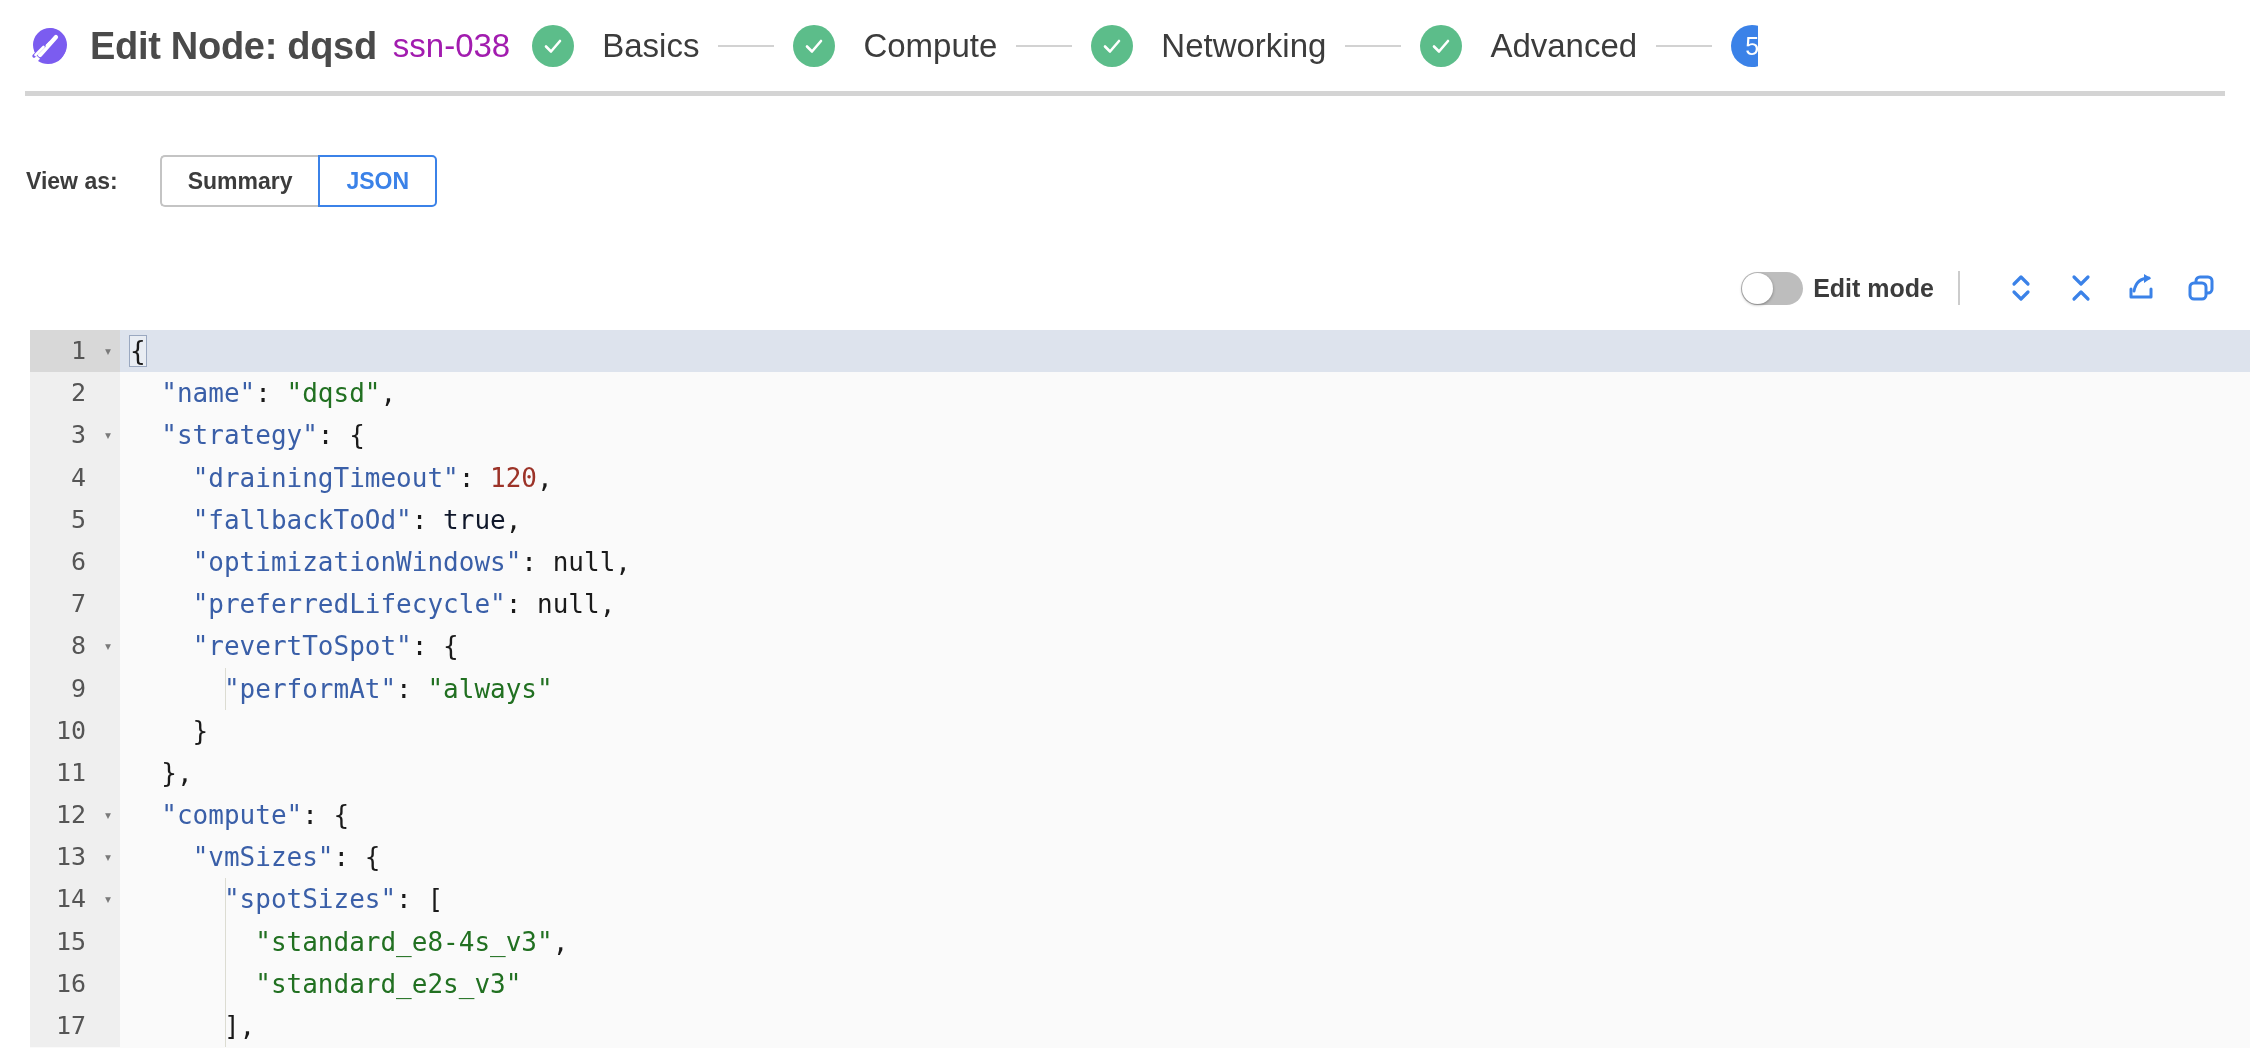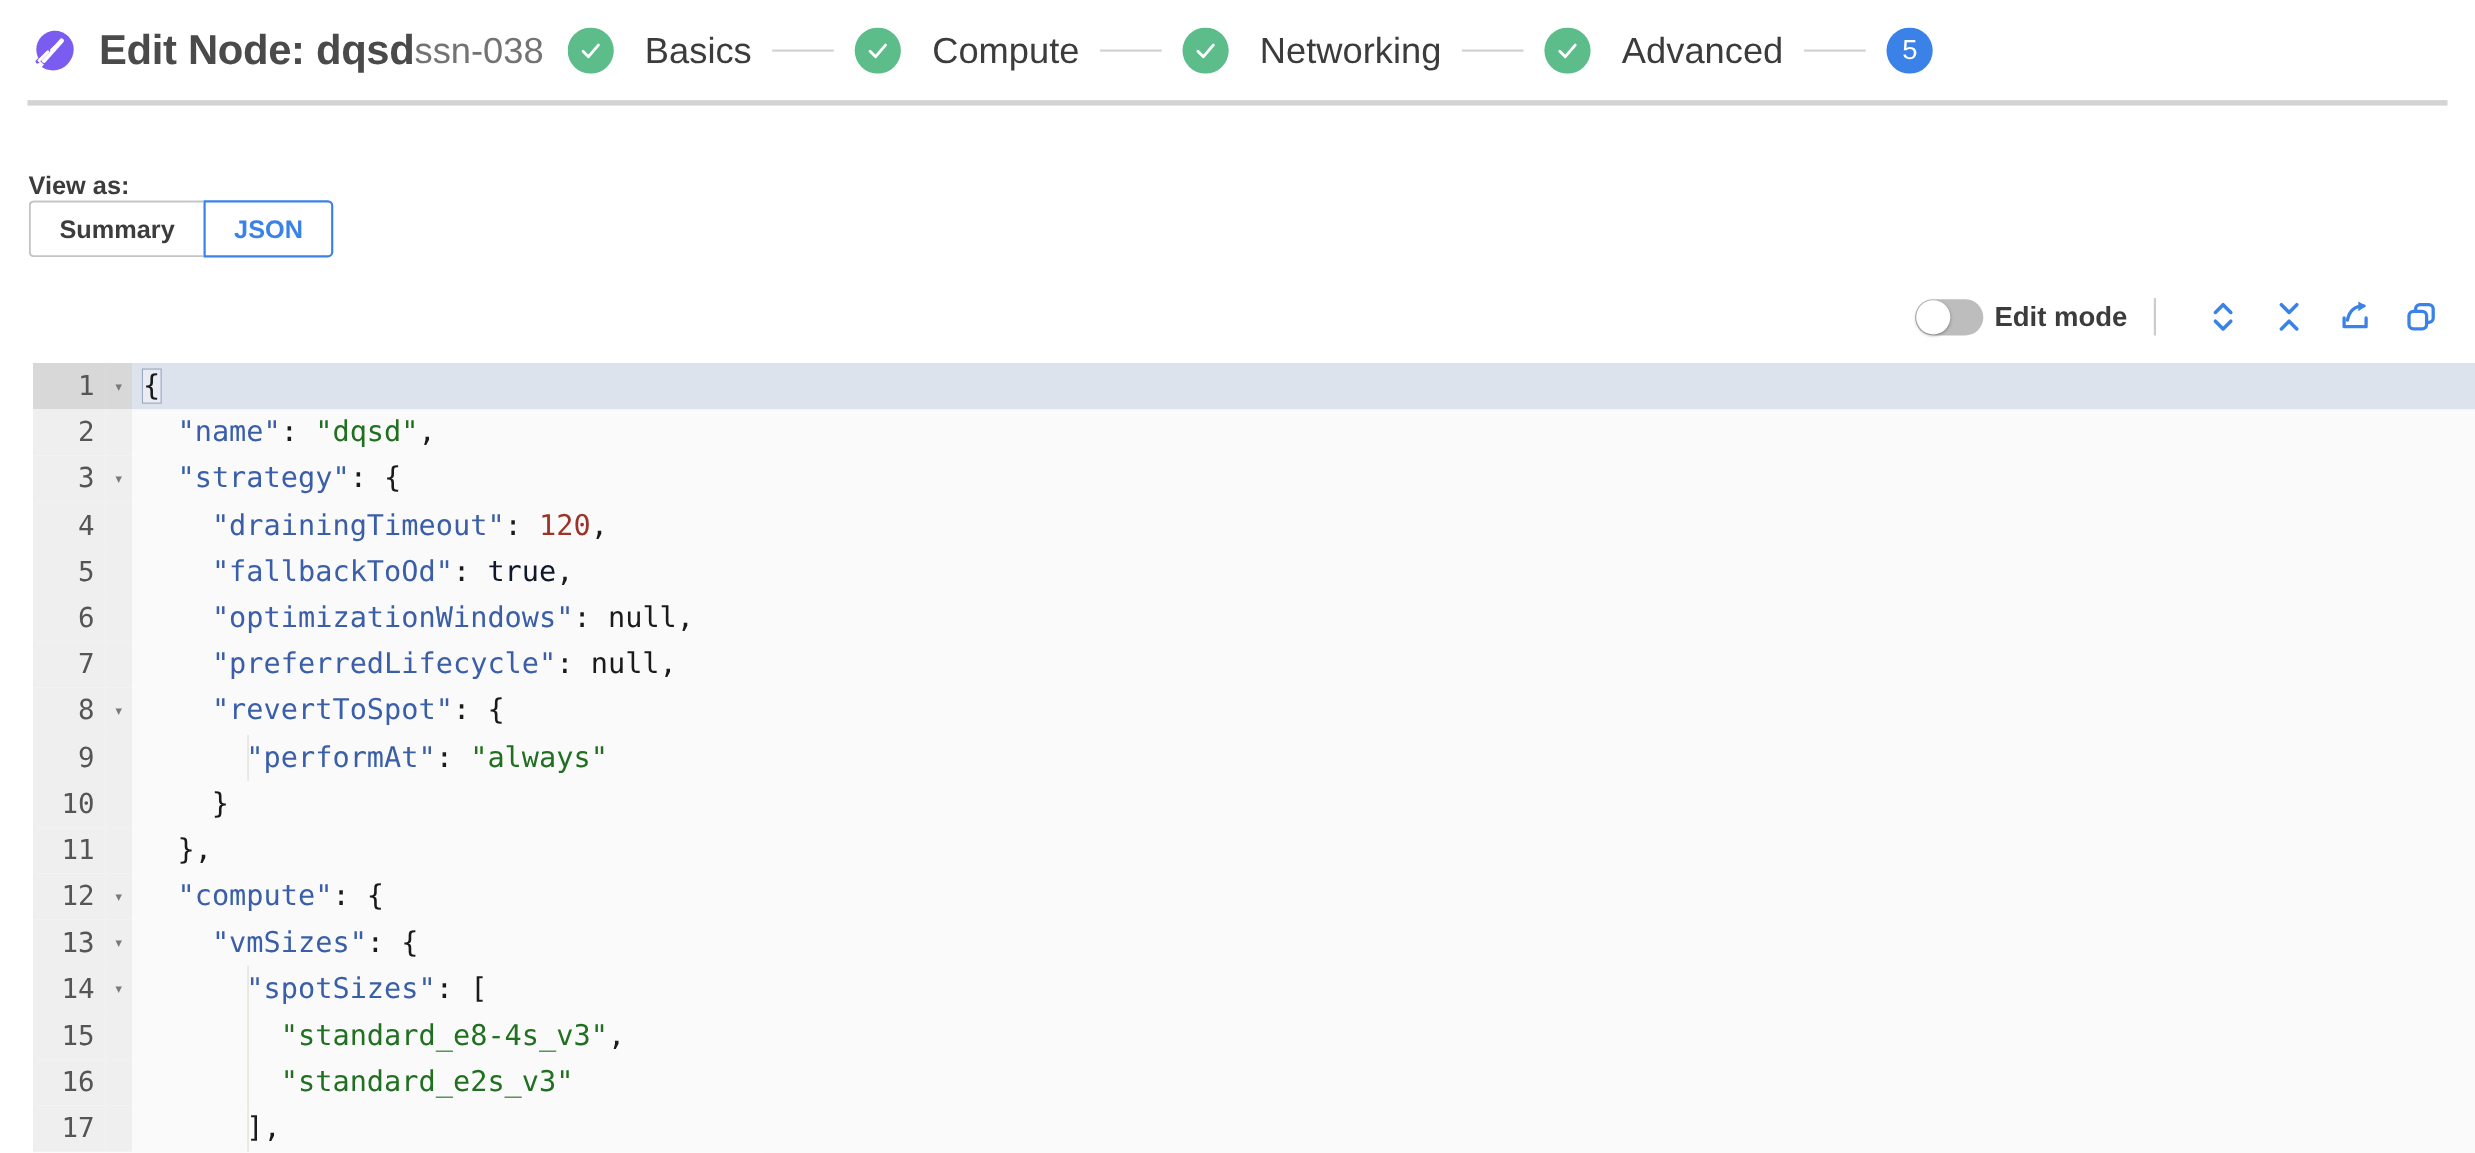"ssn-038" .page-subtitle { color: #737373 -> #a21caf; margin-left: 0 -> 16px }
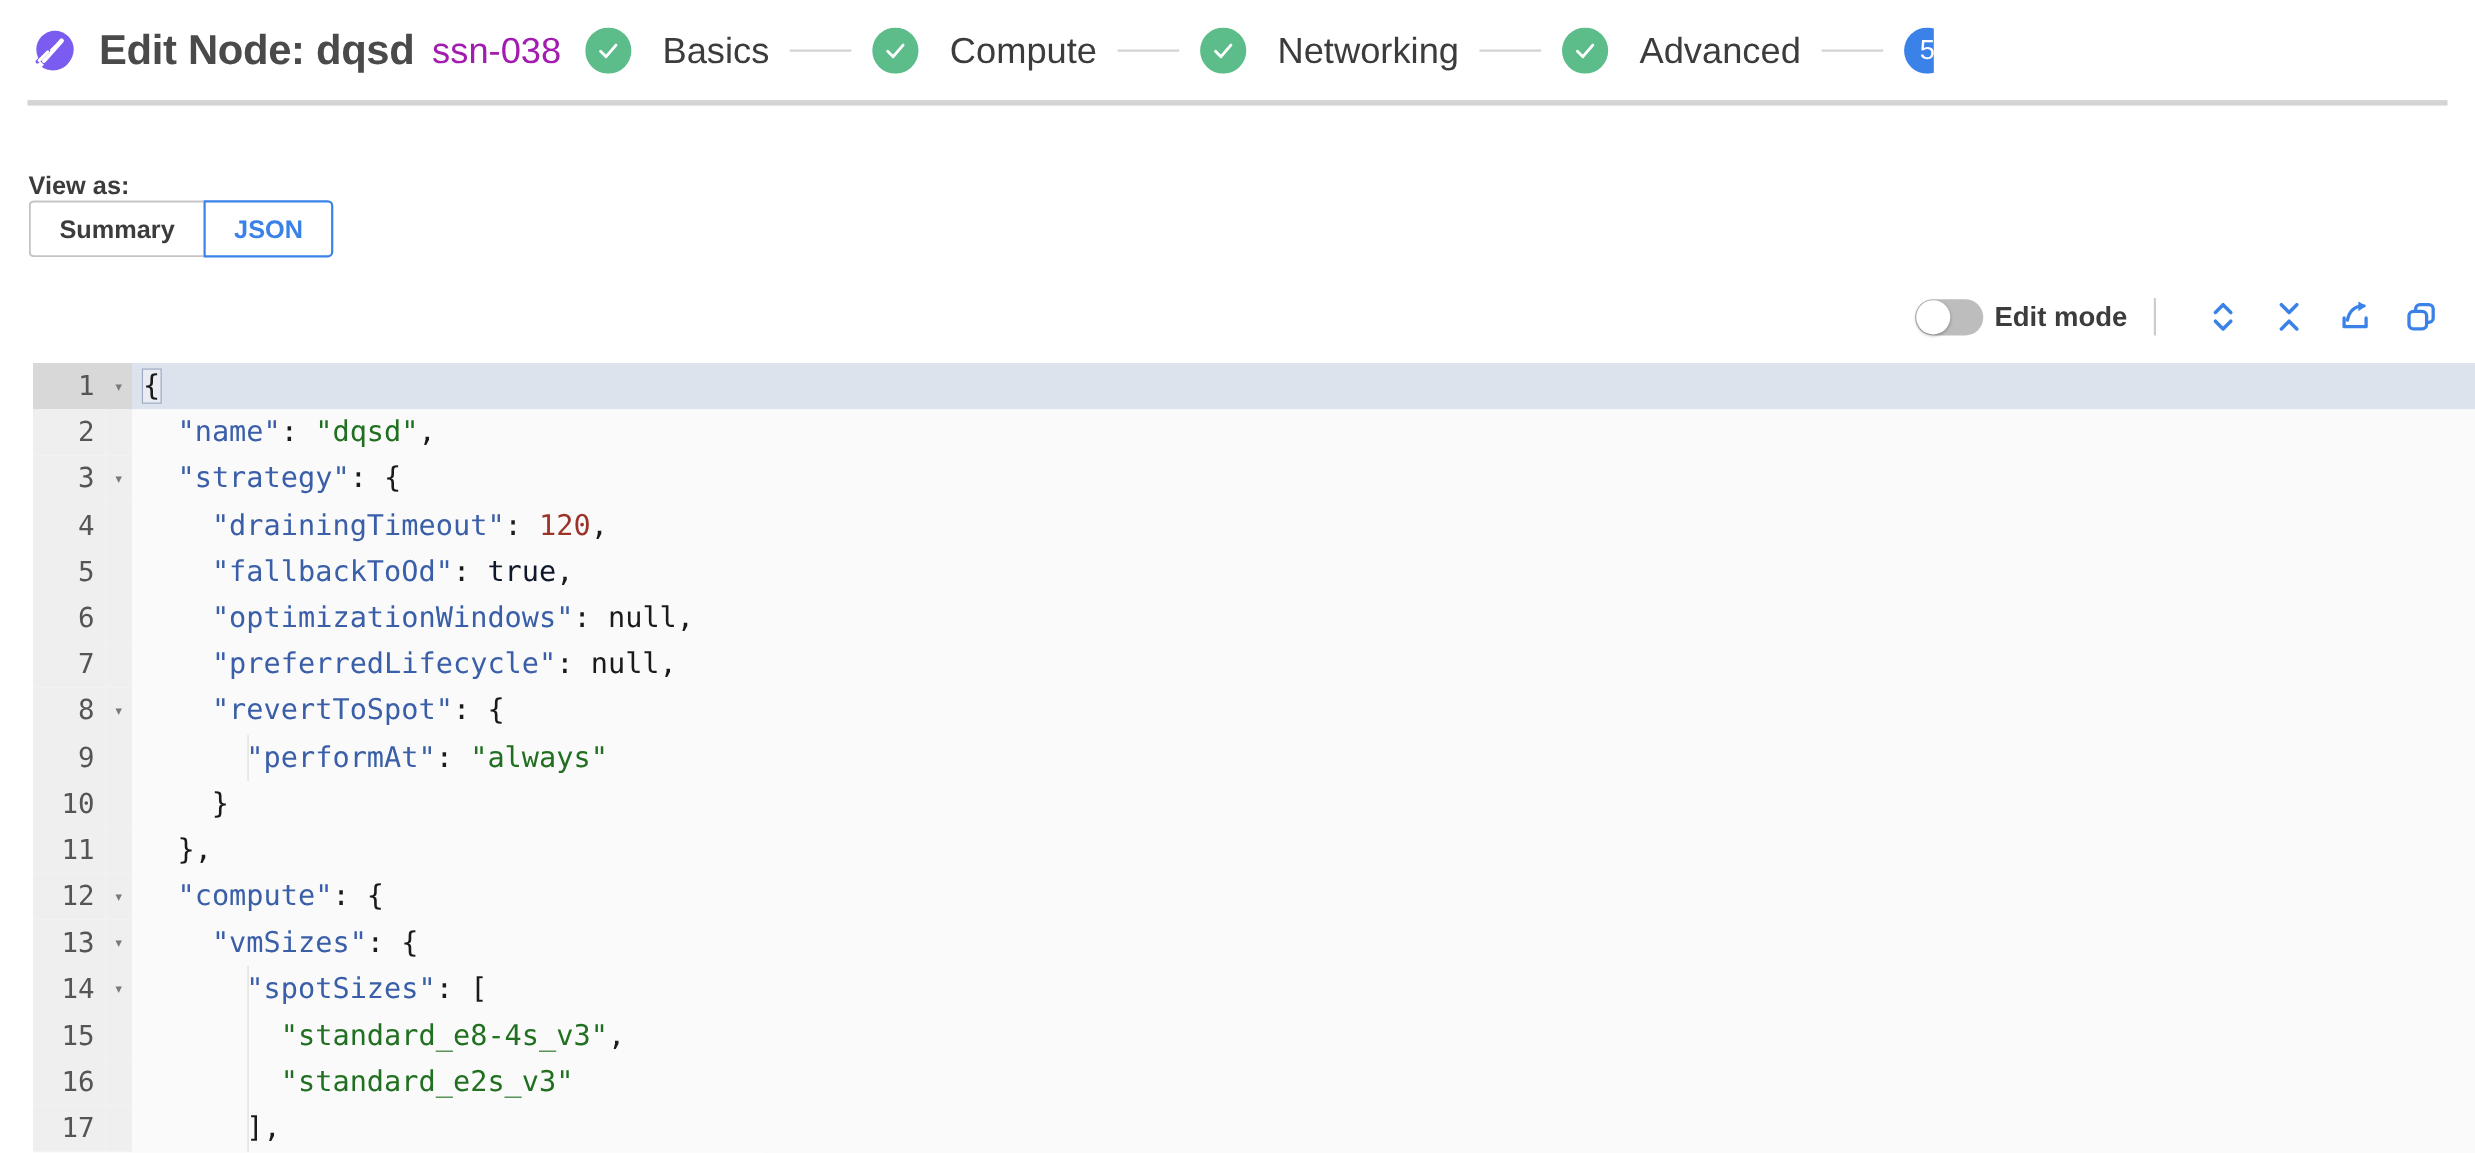"View as:" .viewas-row { align-items: none -> center; flex-direction: column -> none }
